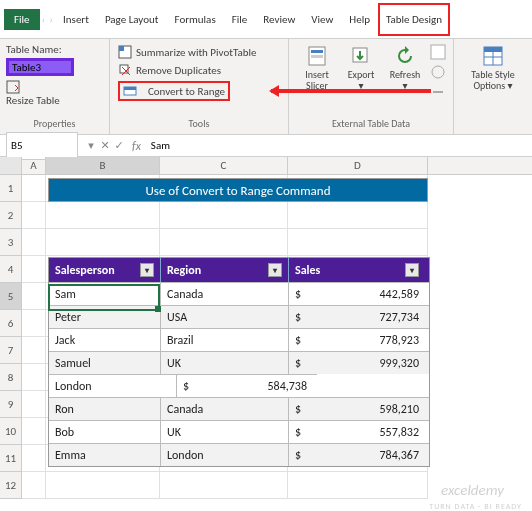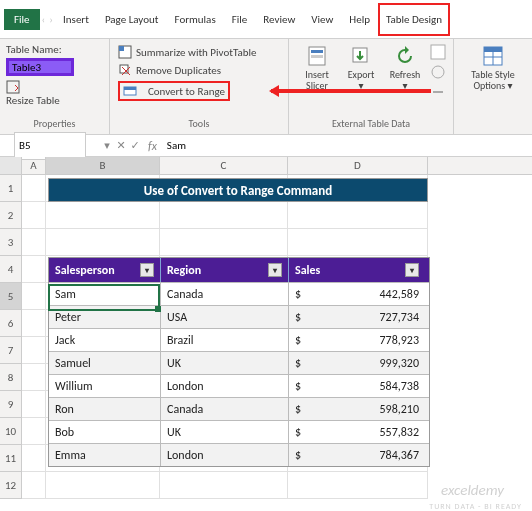"B5" .namebox { margin: 0 14px -> 0 6px }
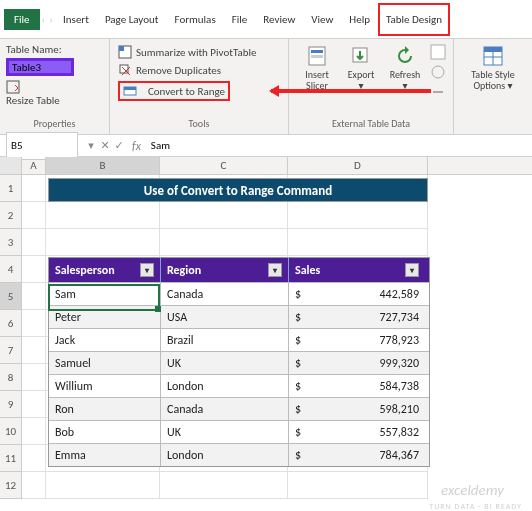"Use of Convert to Range" .title-banner { background: #0c4a6e -> #0369a1; font-weight: 700 -> 400 }
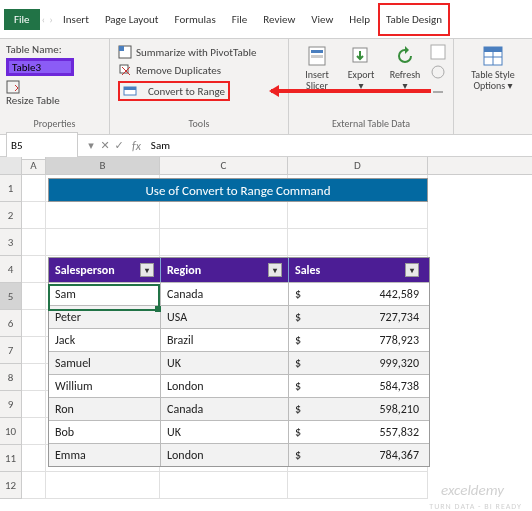"Willium" div.dt-c { html: <div>Willium</div> -> none }
